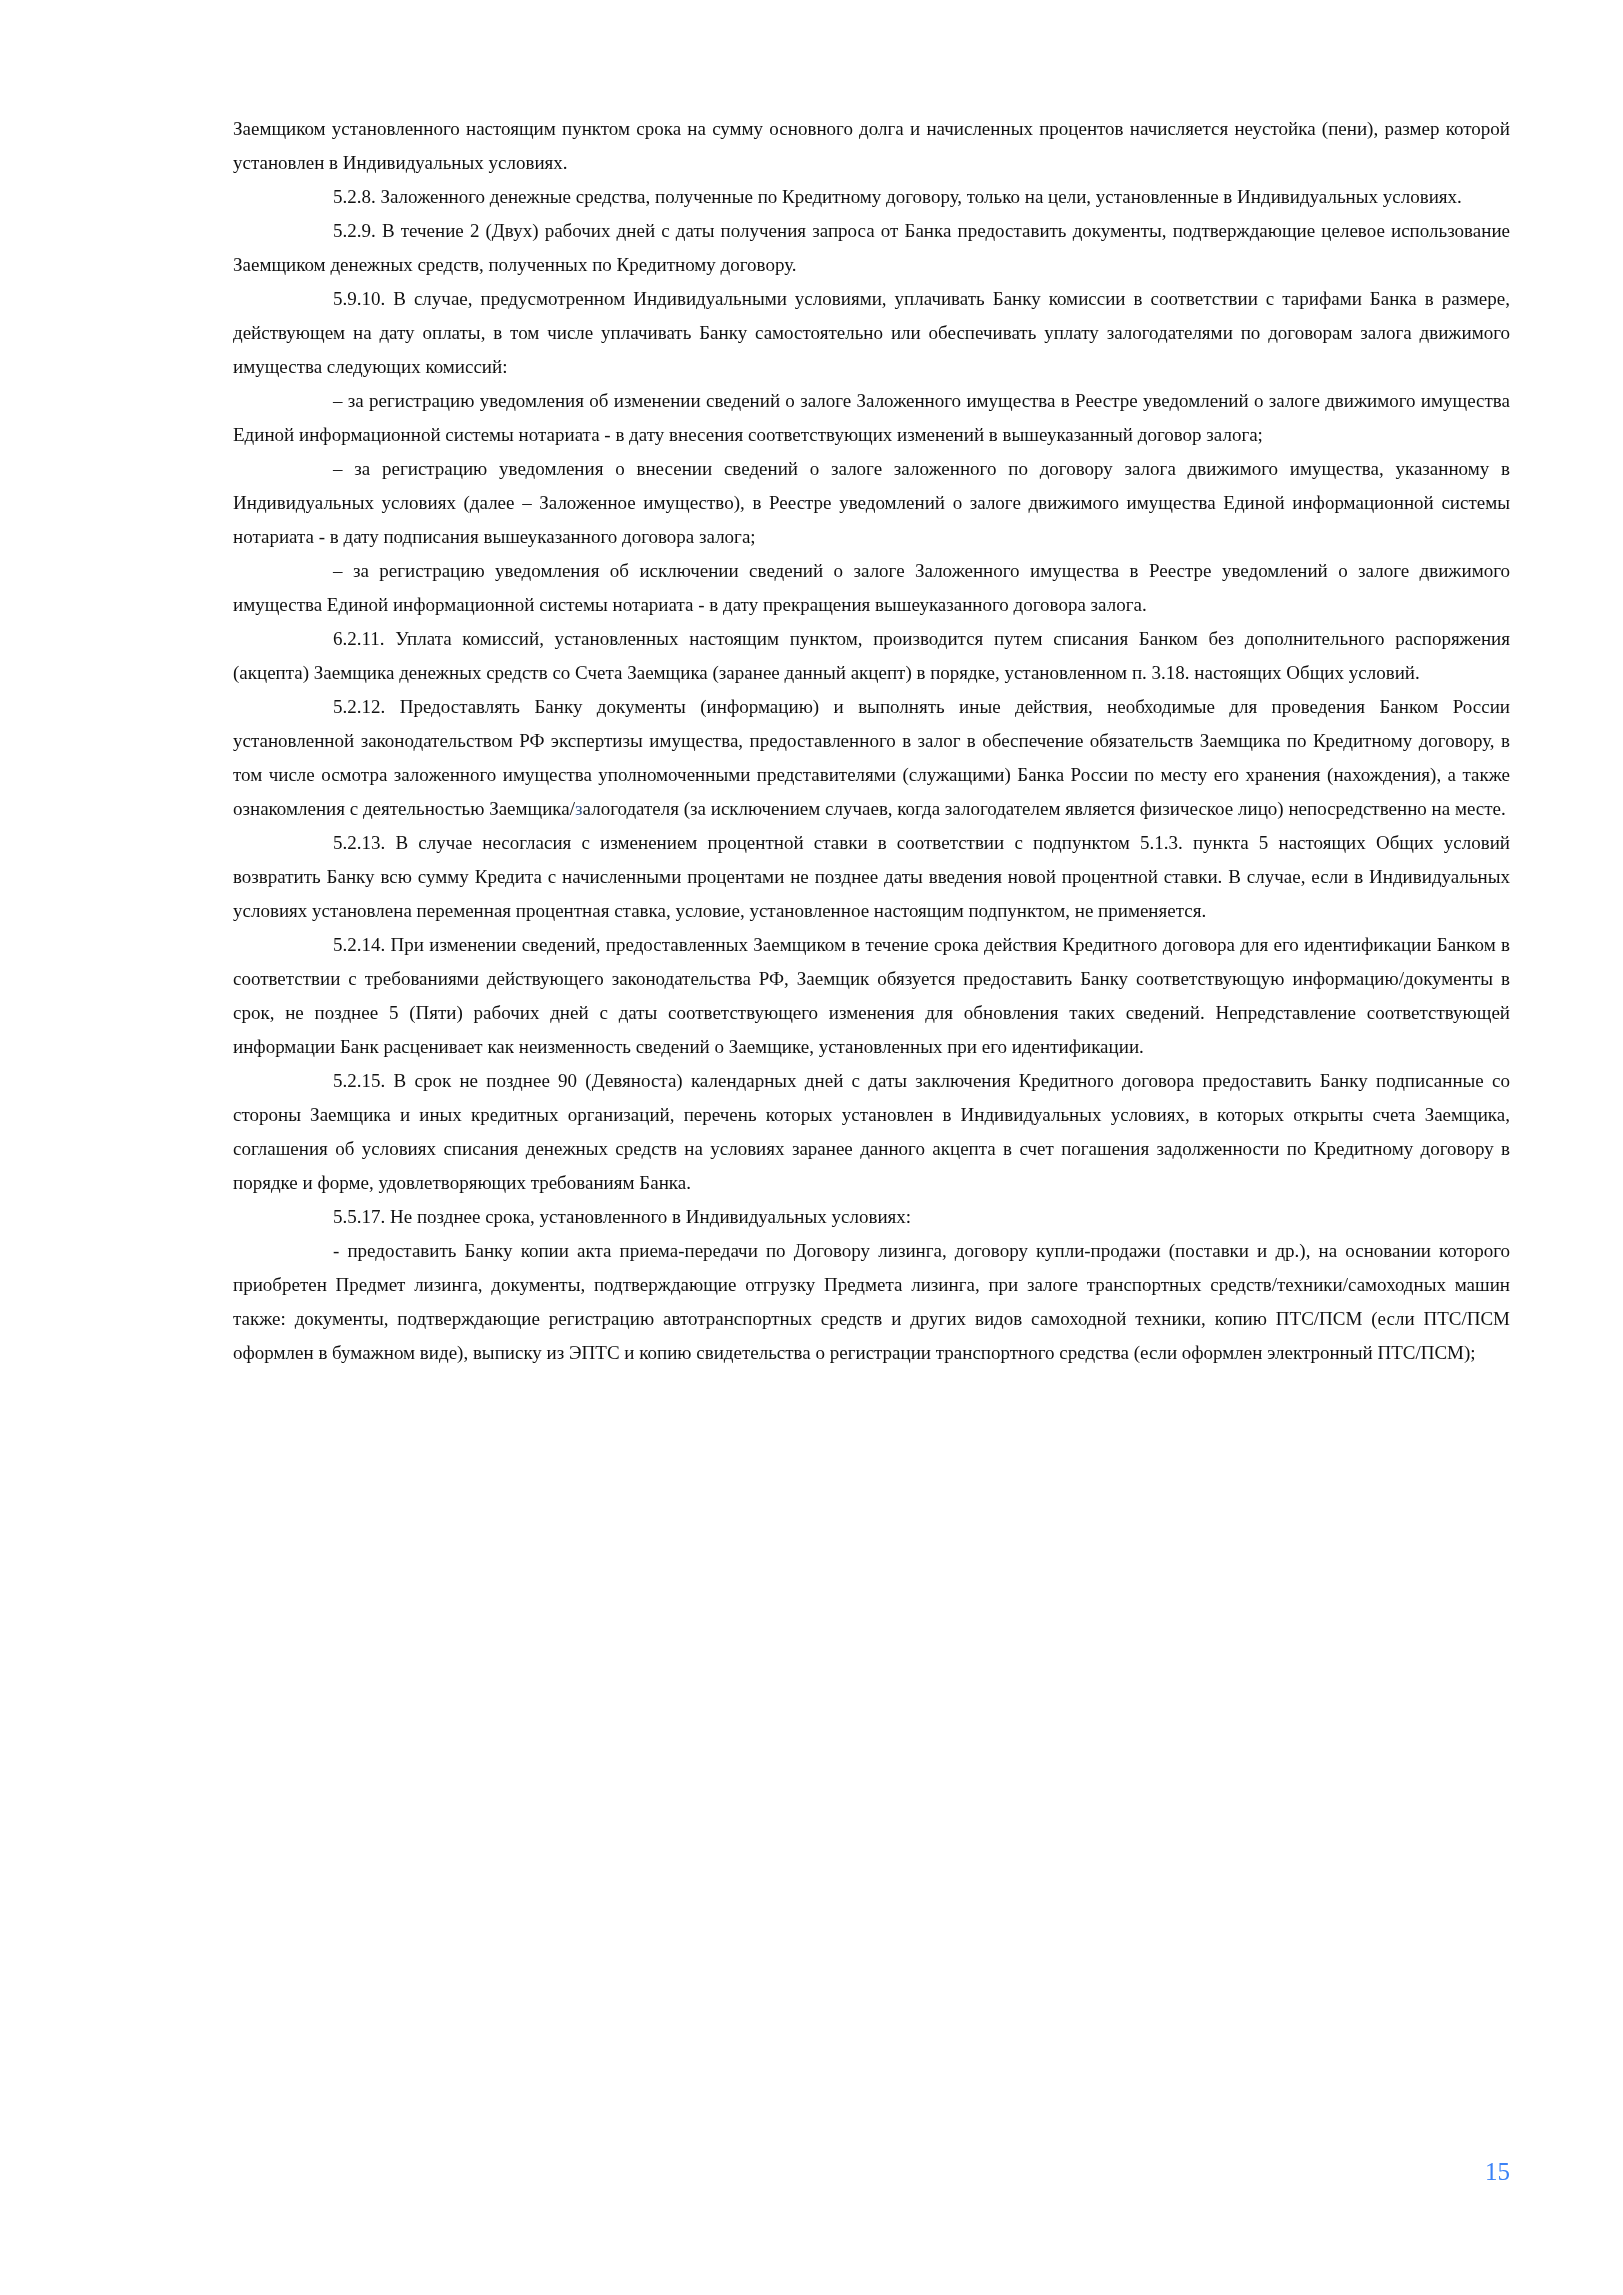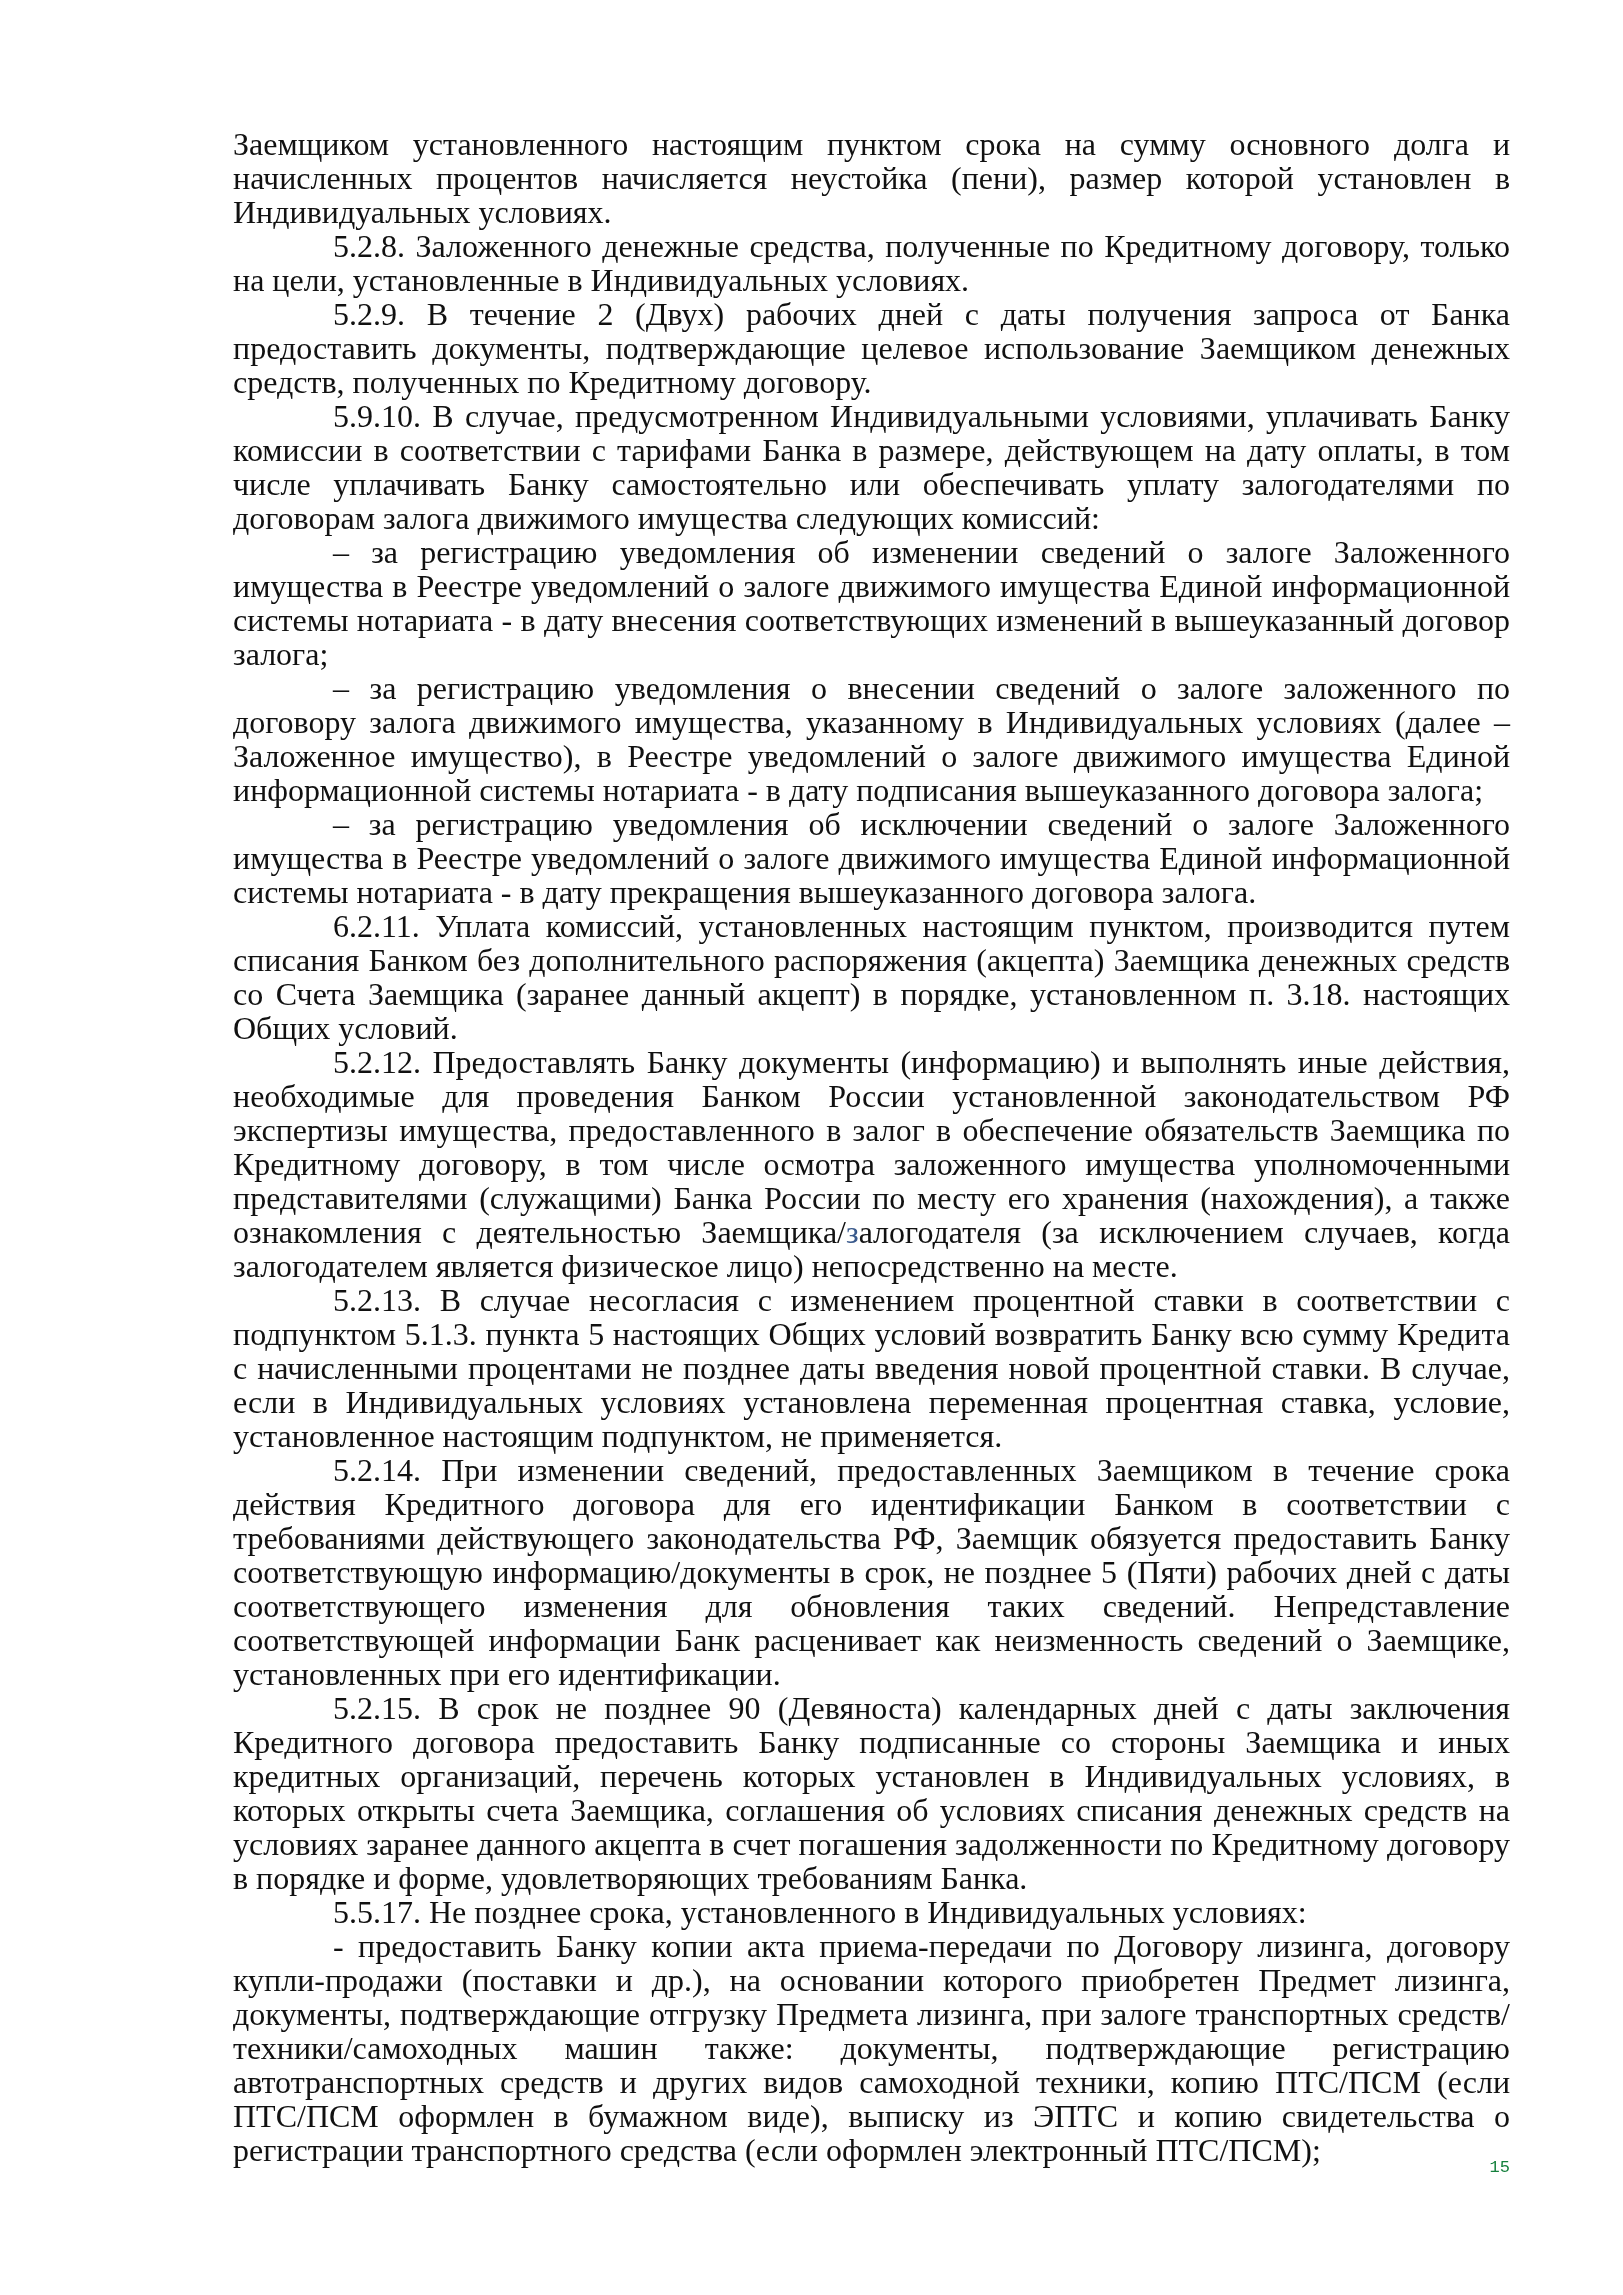"Заемщиком установленного настоящим" .page { font-size: 32px -> 19px; top: 127px -> 112px }
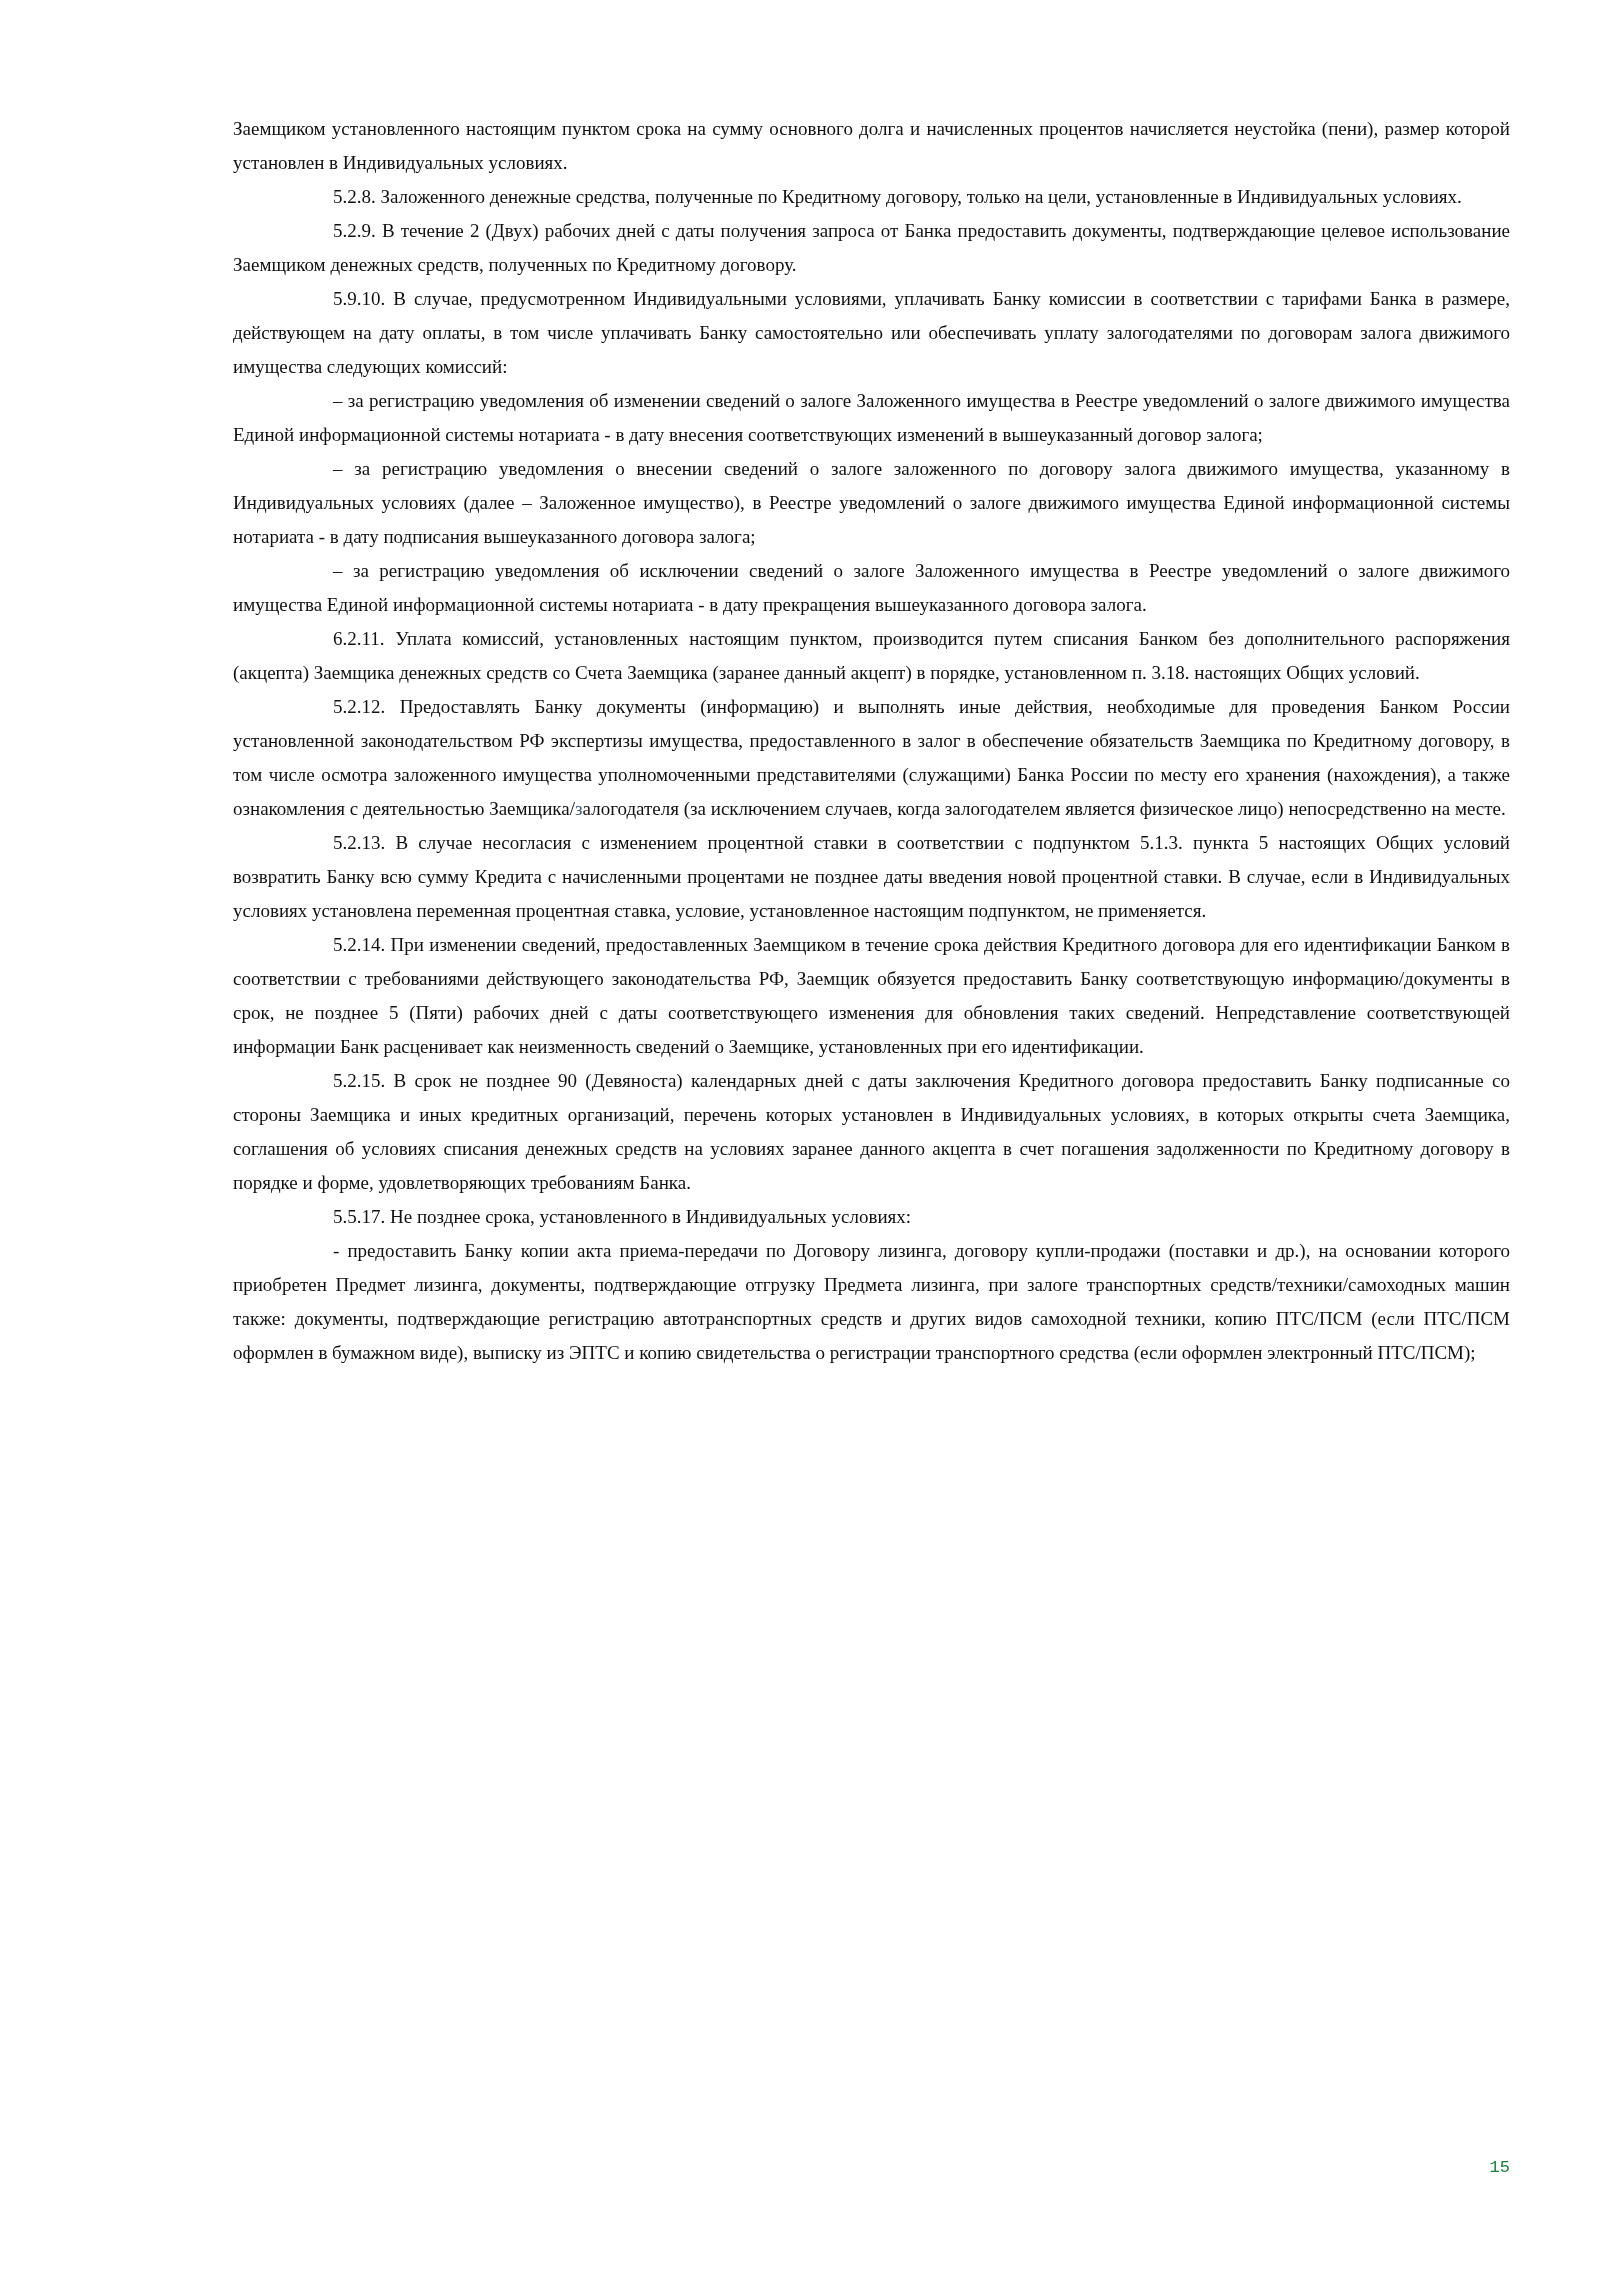"15" .pagenum { color: #15803d -> #3b82f6; font-family: Liberation Mono, monospace -> Liberation Serif, serif; font-size: 17px -> 25px }
